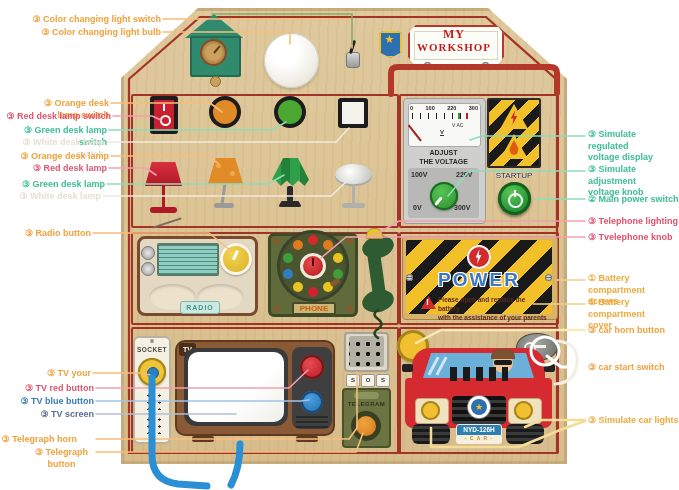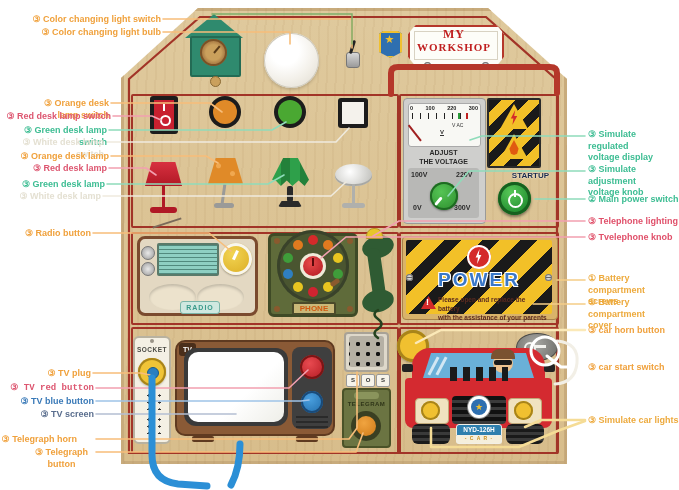"STARTUP" div.abs { font-weight: 700 -> 400; padding-left: 8px -> none; text-align: right -> center }
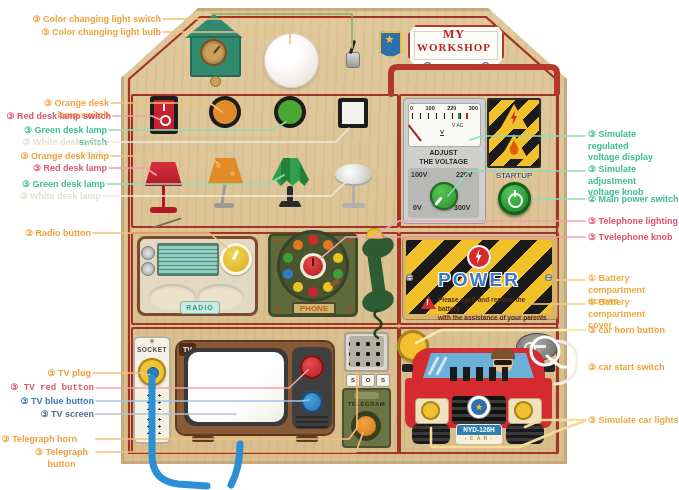"③ TV plug" div.callout { text: plug -> your }
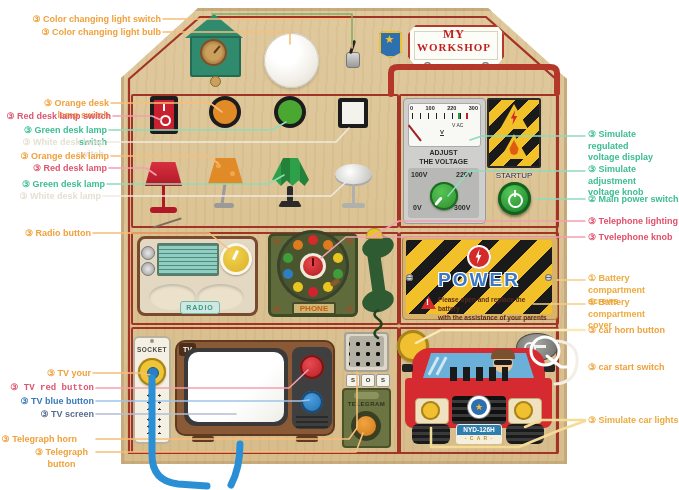"③ TV red button" div.callout { font-family: Liberation Mono, monospace -> none }
